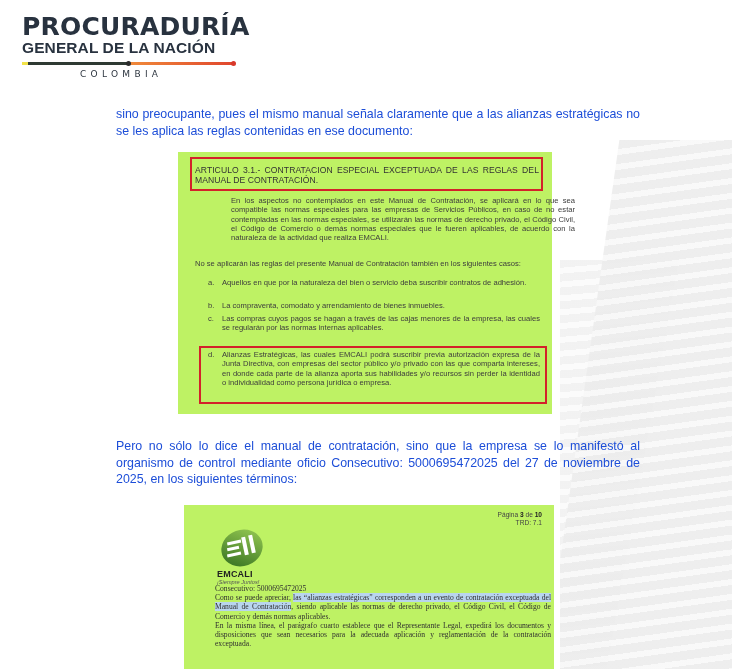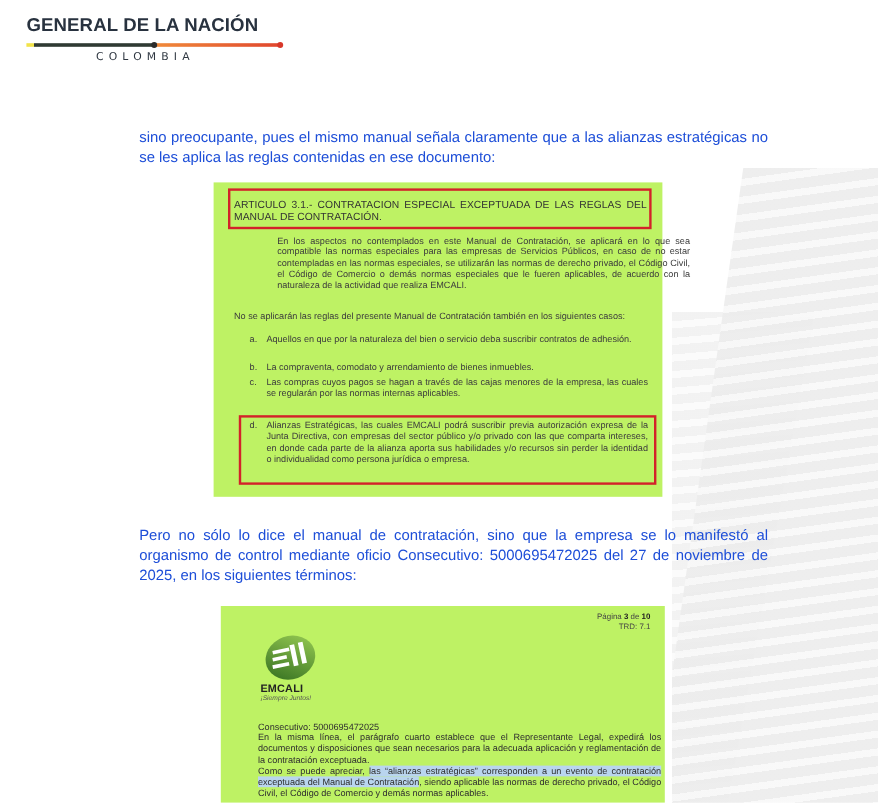"PROCURADURÍA" div.l1 { html: none -> <div>PROCURADURÍA</div> }
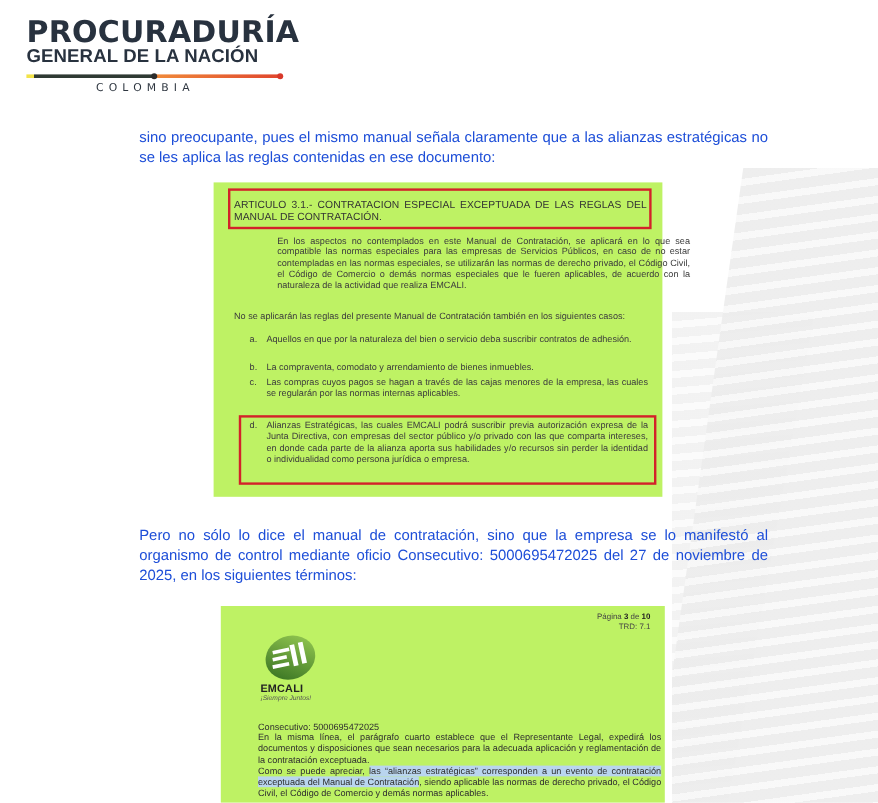"Consecutivo: 5000695472025" .scan2 .body { font-family: none -> Liberation Serif, serif; top: 96px -> 79px }
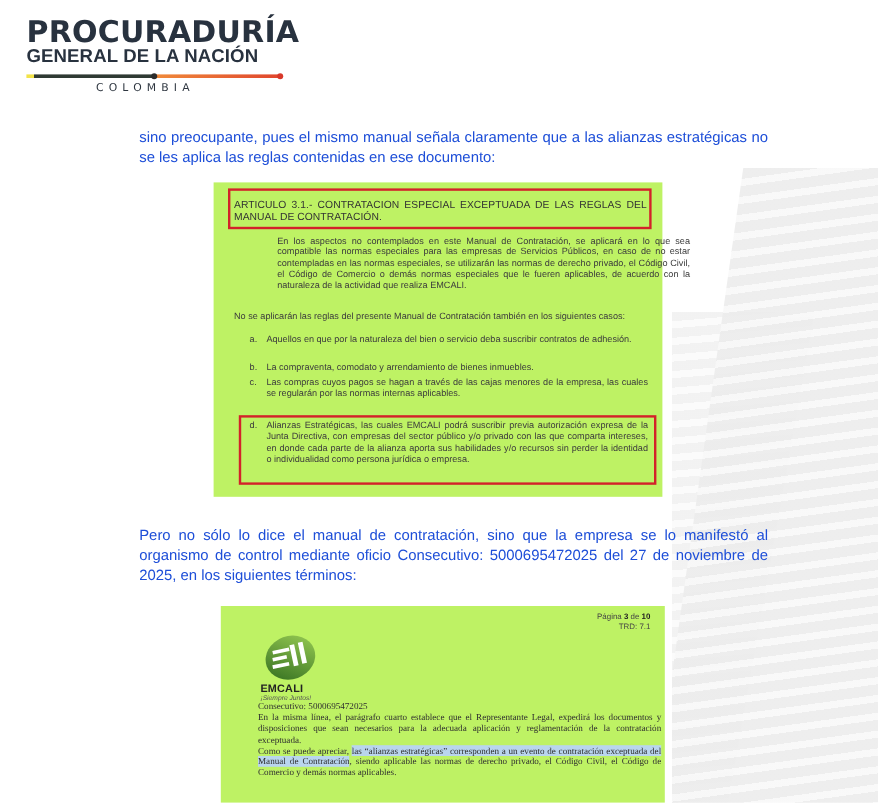"En la misma línea, el" div { order: before "Como se puede apreciar, las" -> after "Como se puede apreciar, las" }
